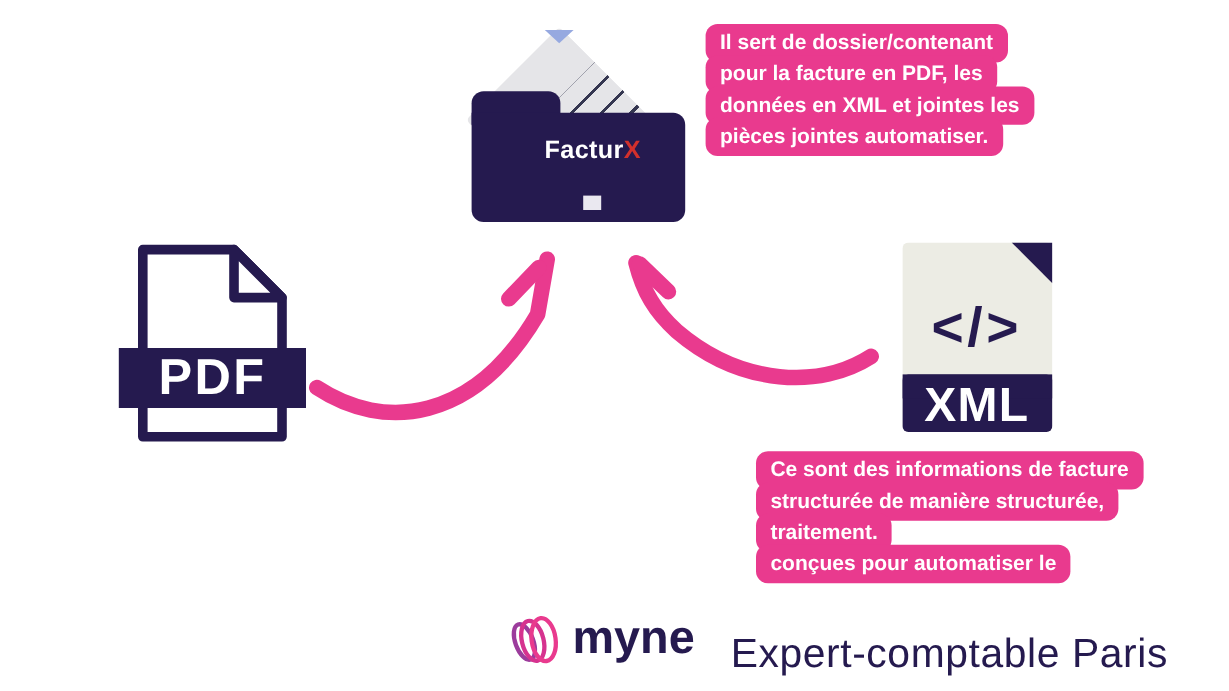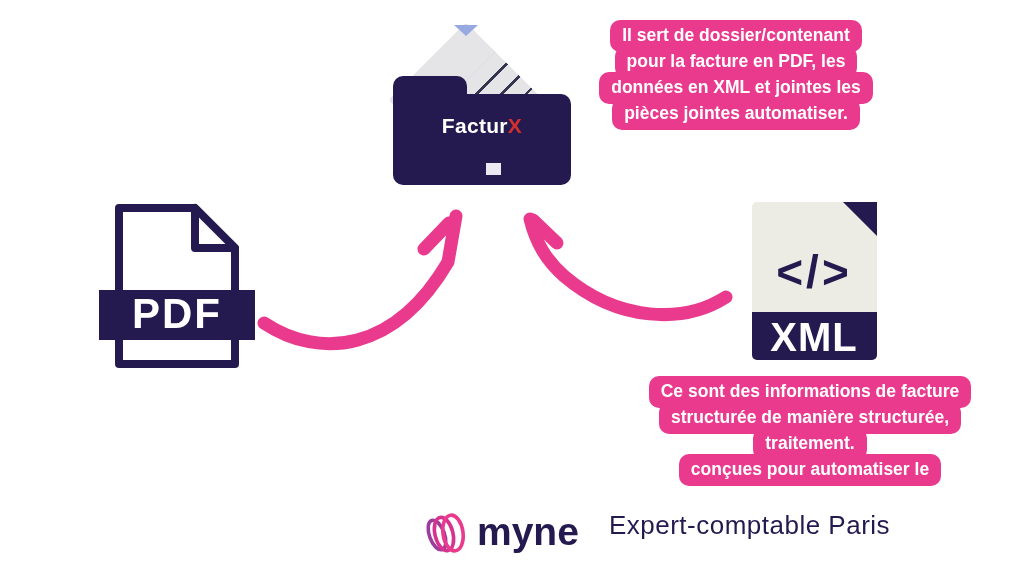"Il sert de dossier/contenant" .callout { text-align: center -> none }
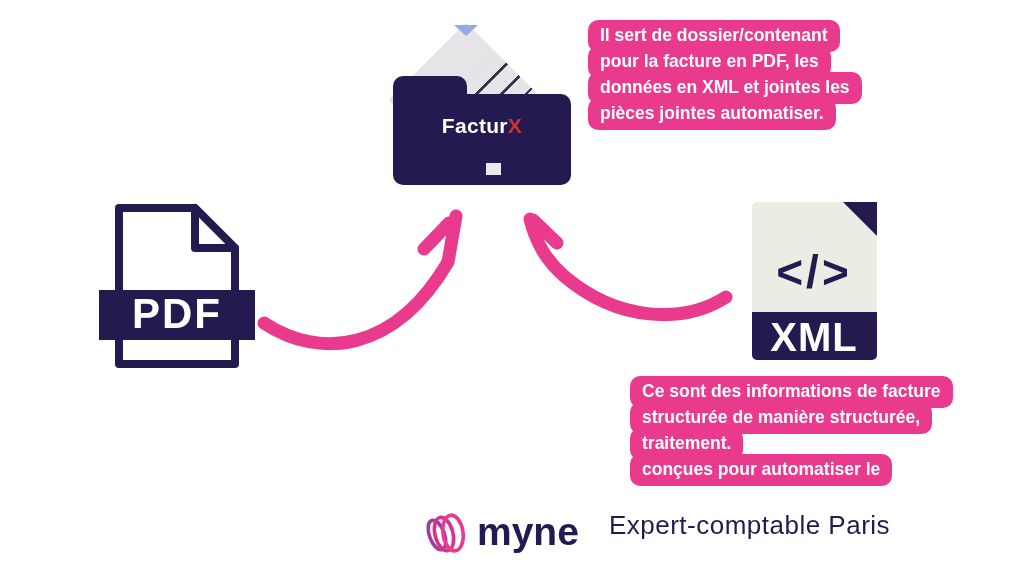"FacturX" .folder-label { padding-left: none -> 12px }
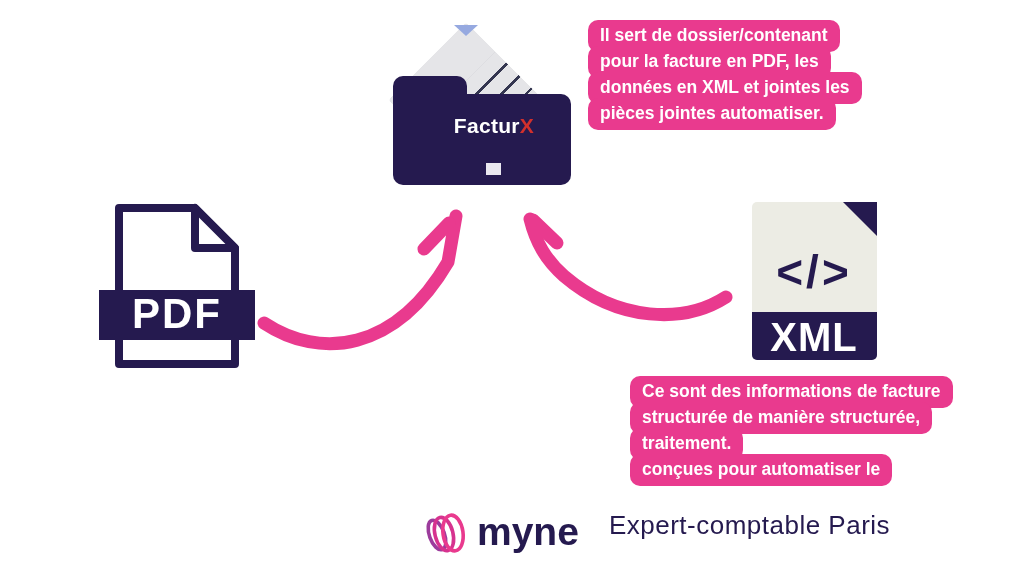"Expert-comptable Paris" .tagline { font-size: 26px -> 34px; margin-top: none -> 16px }
